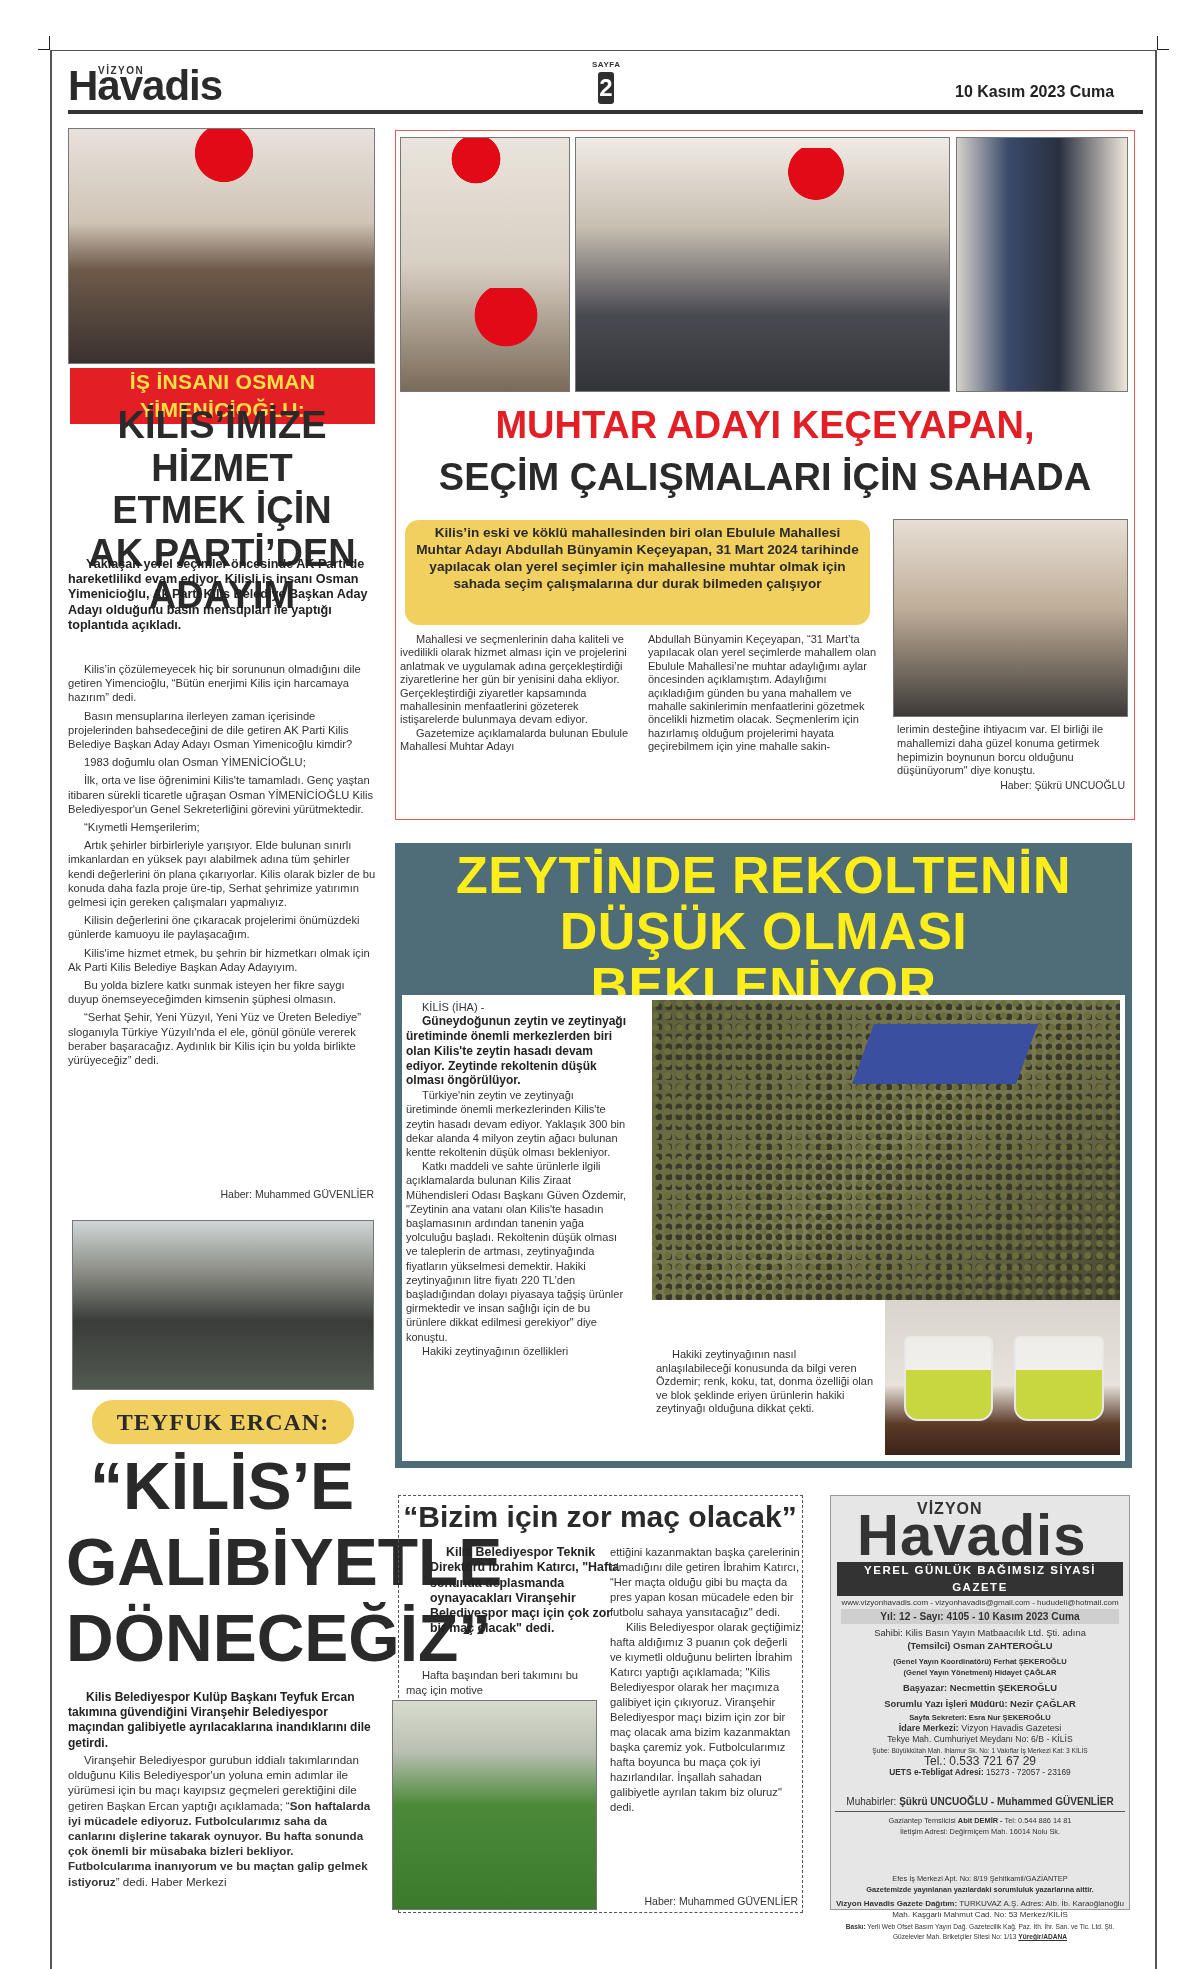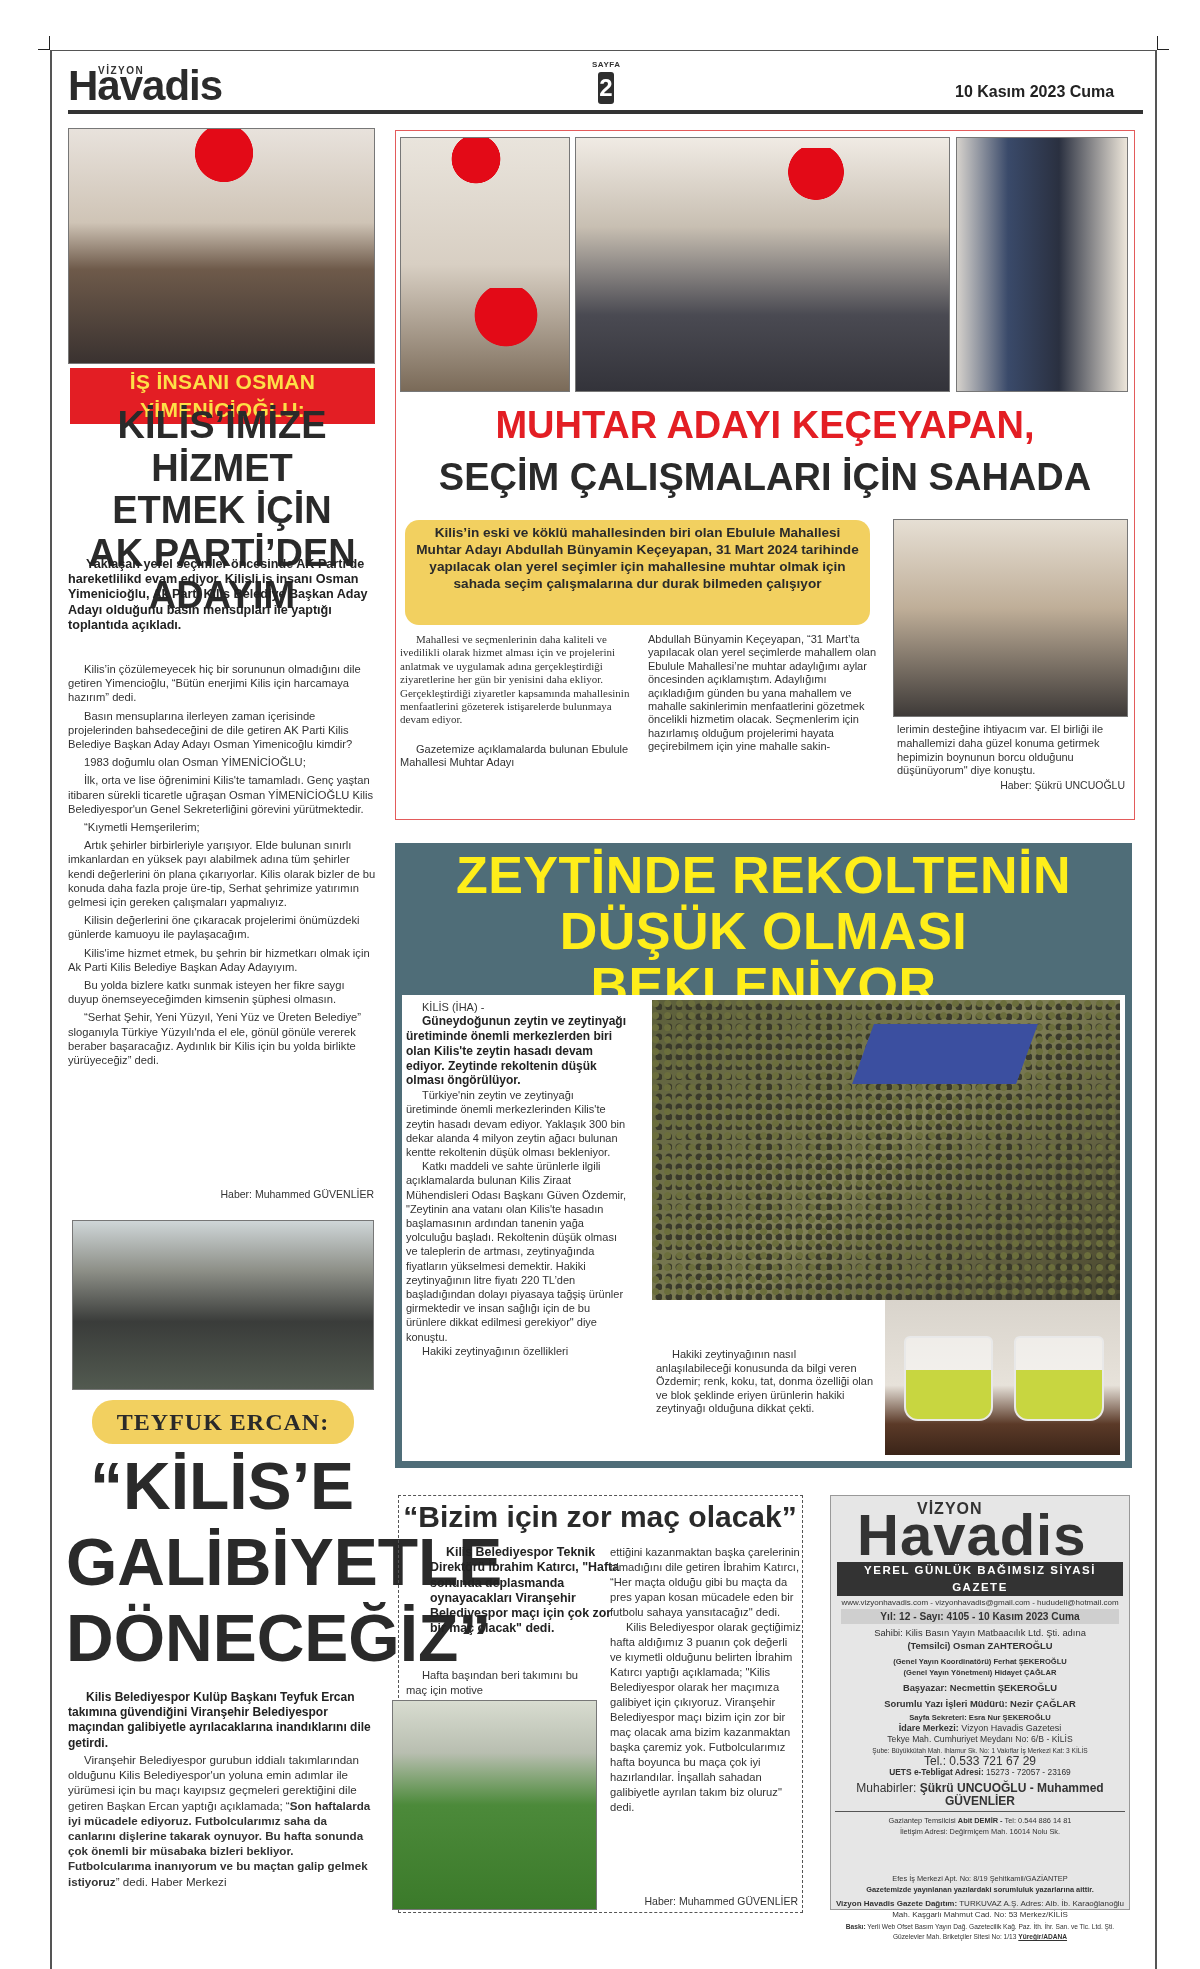"Mahallesi ve seçmenlerinin daha kaliteli" p { font-family: Liberation Serif, serif -> none; margin-bottom: 16px -> 0 }
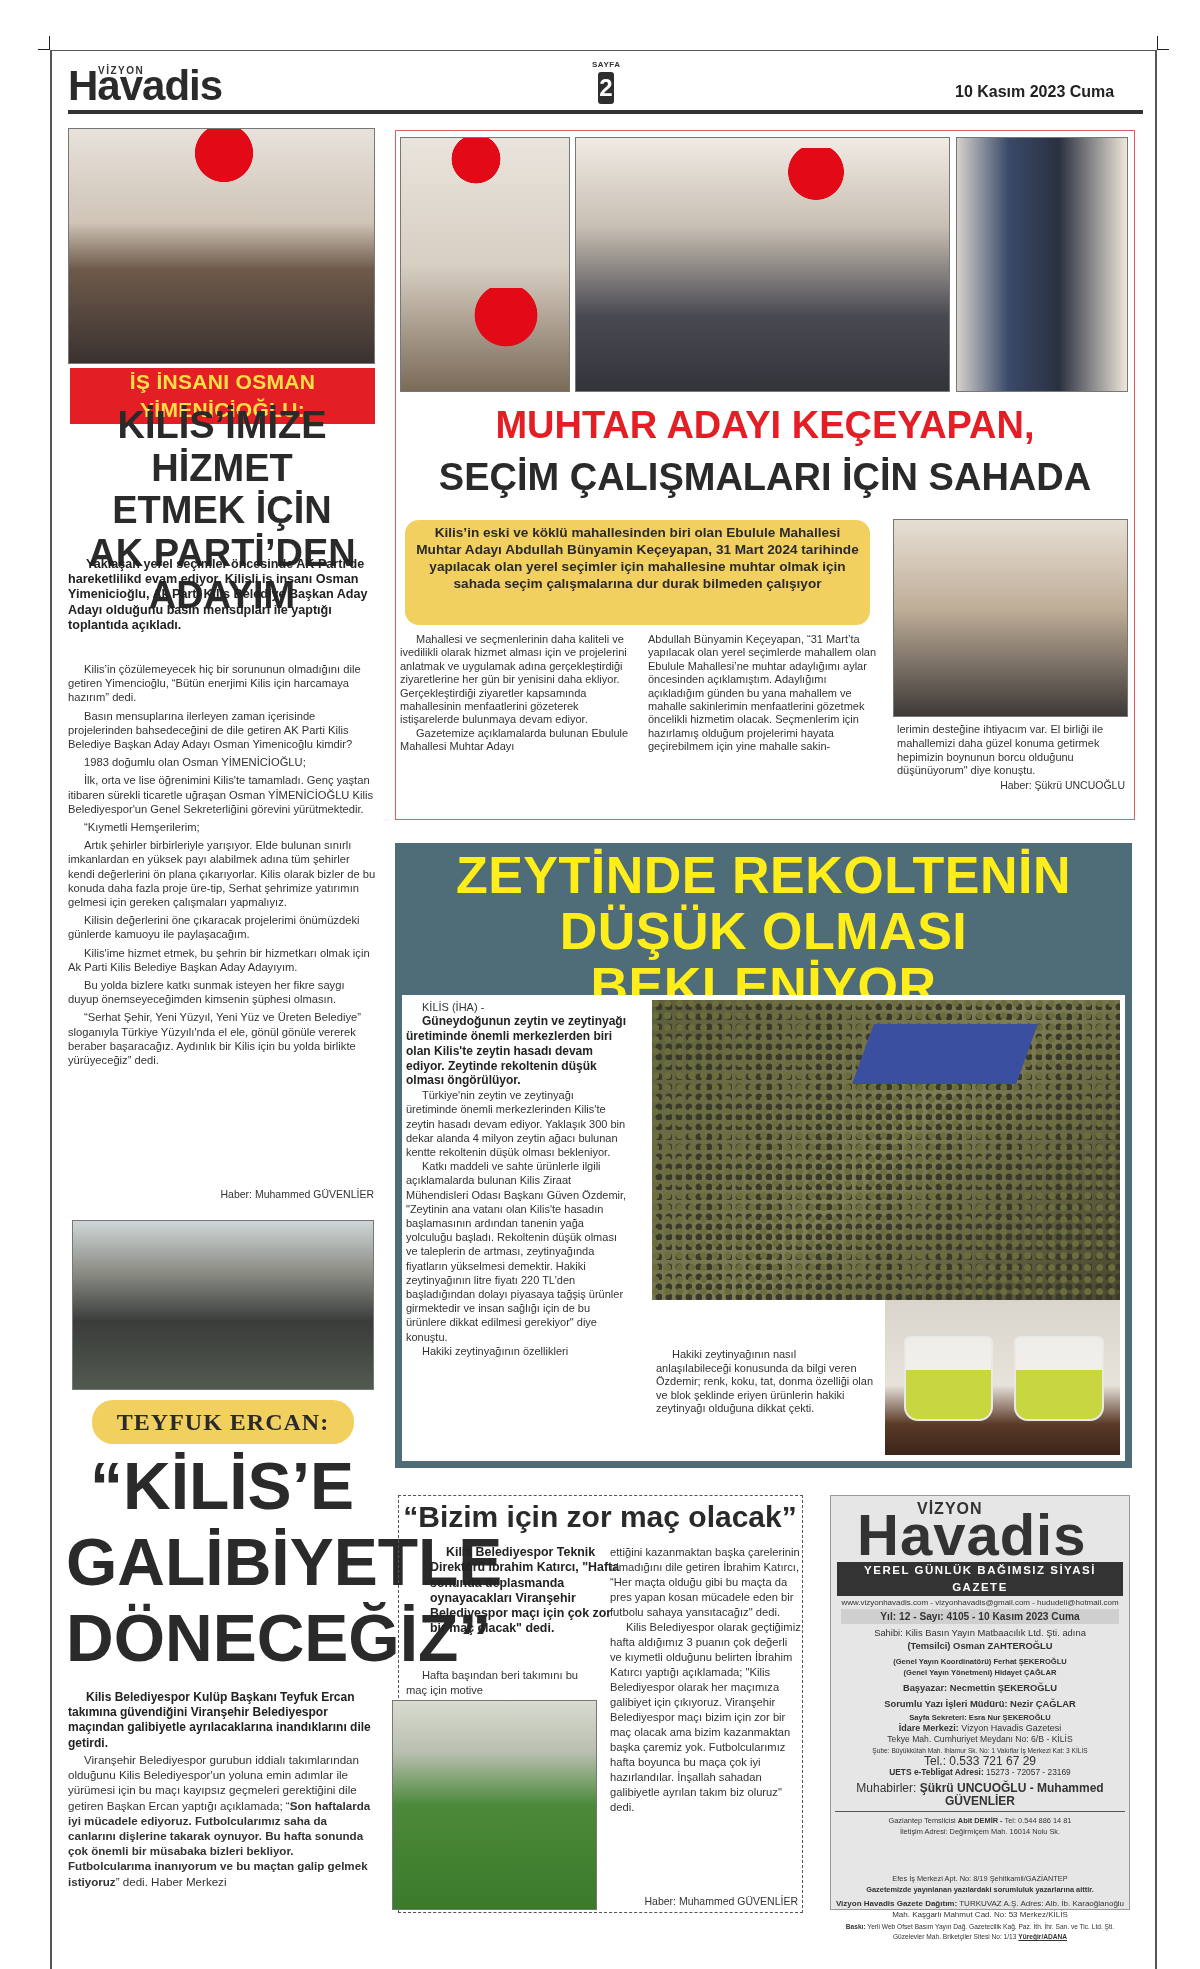"Muhabirler: Şükrü UNCUOĞLU - Muhammed" div.ln { font-size: 12px -> 10px; margin-top: 4px -> 17px }
